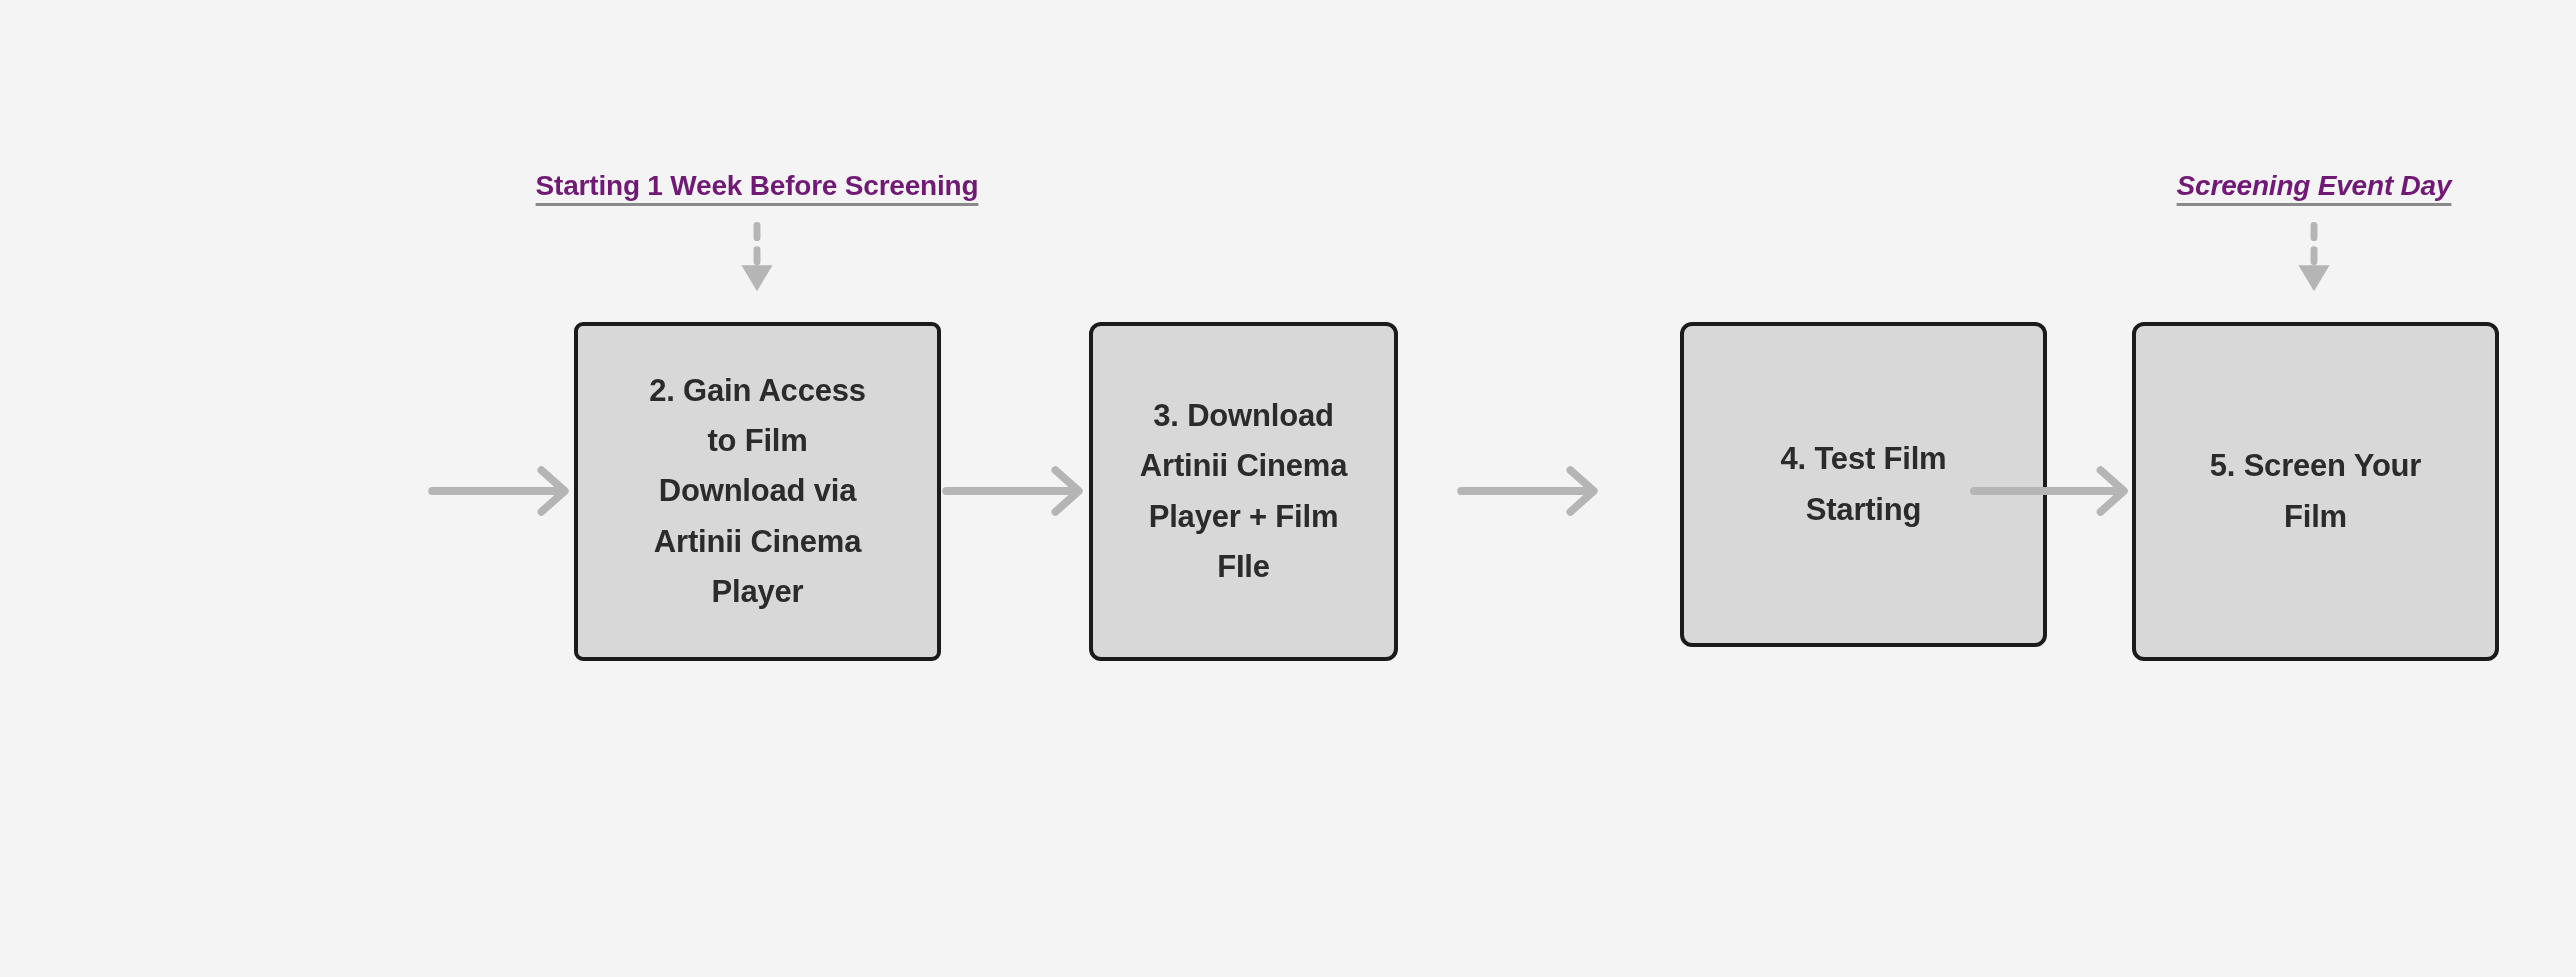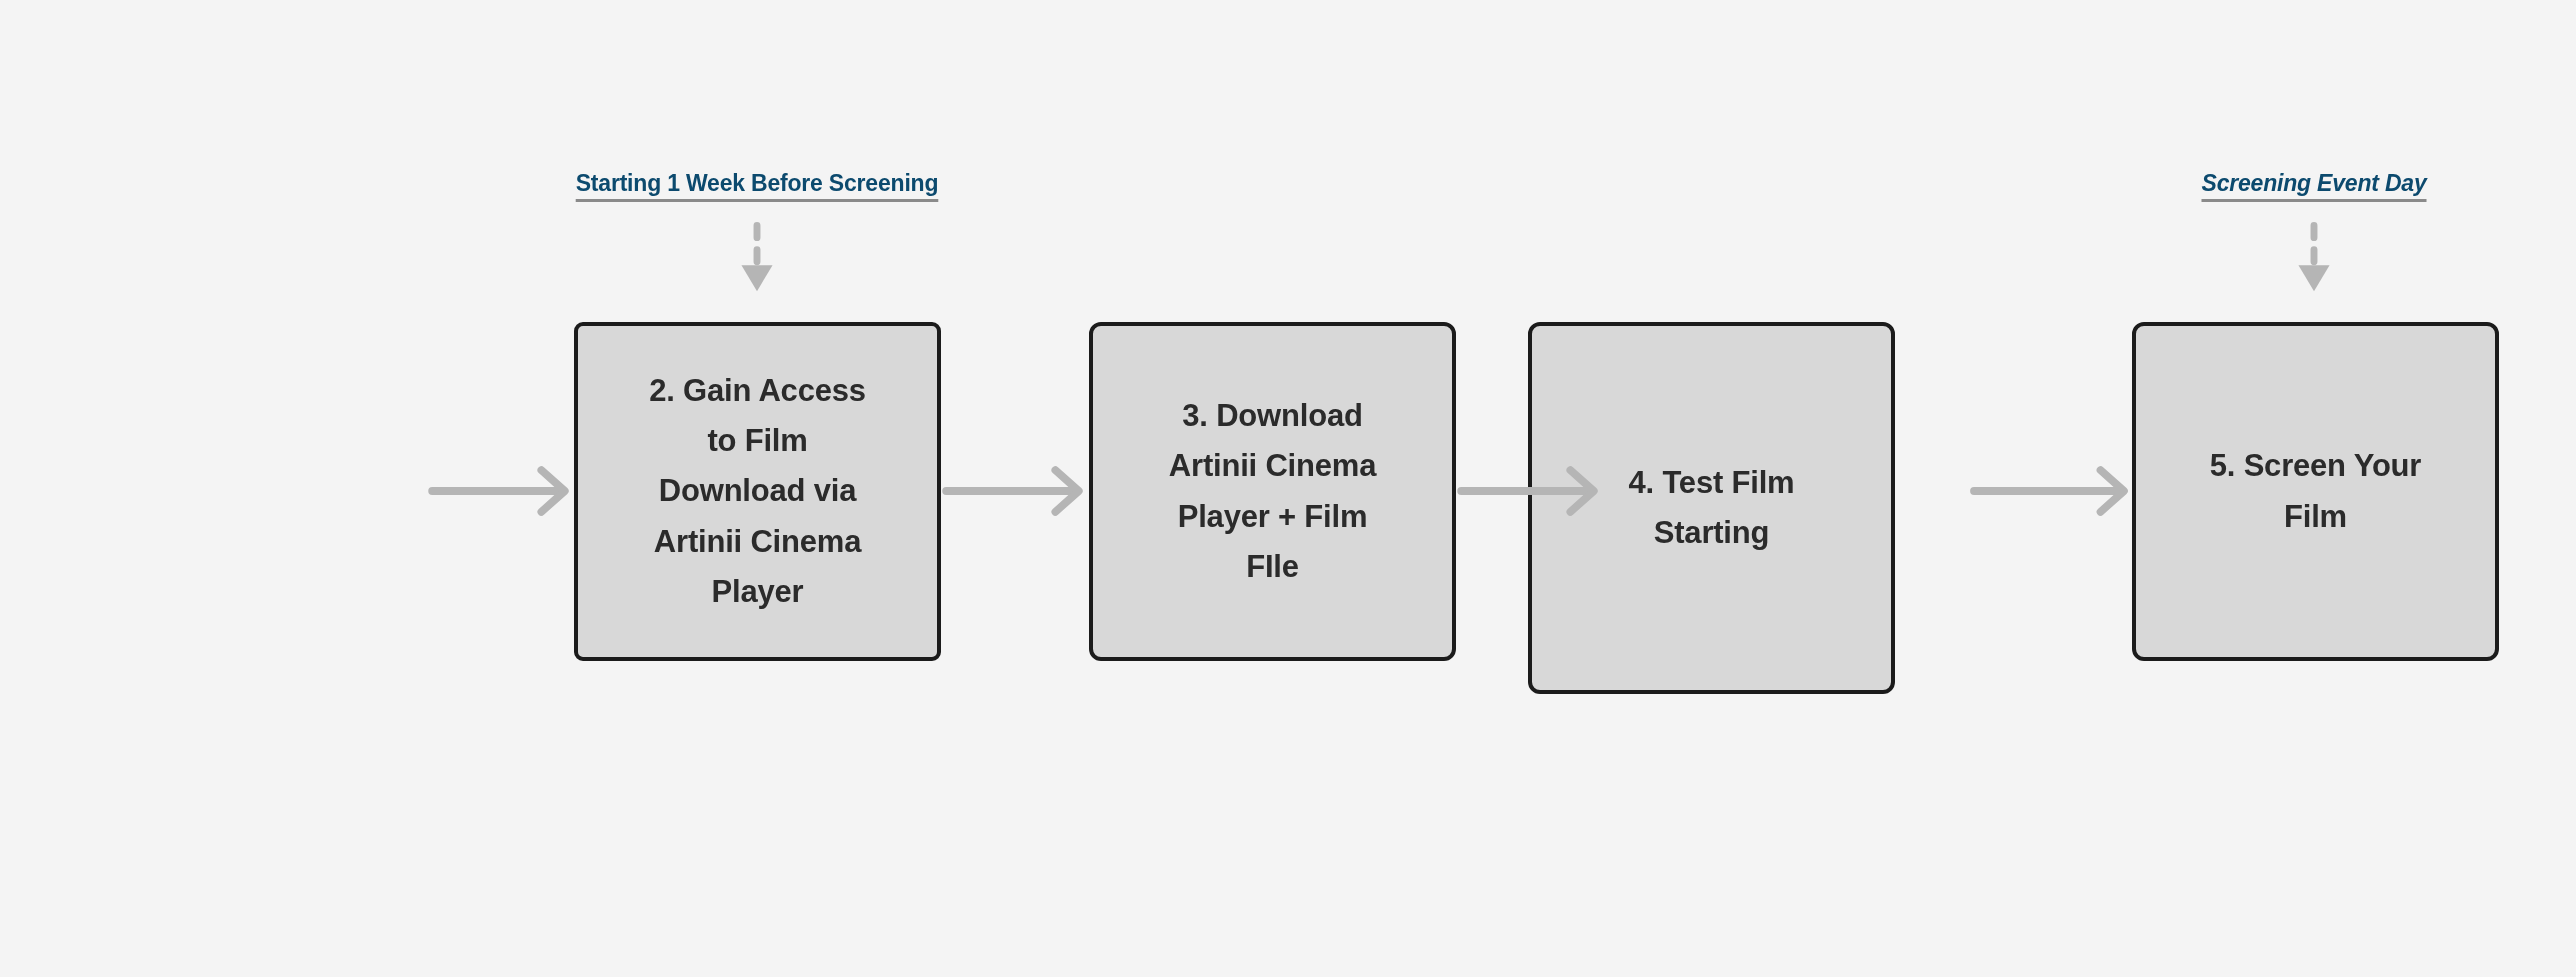"Starting 1 Week Before Screening" .phase-label { color: #0c4a6e -> #701a75; font-size: 23px -> 28px }
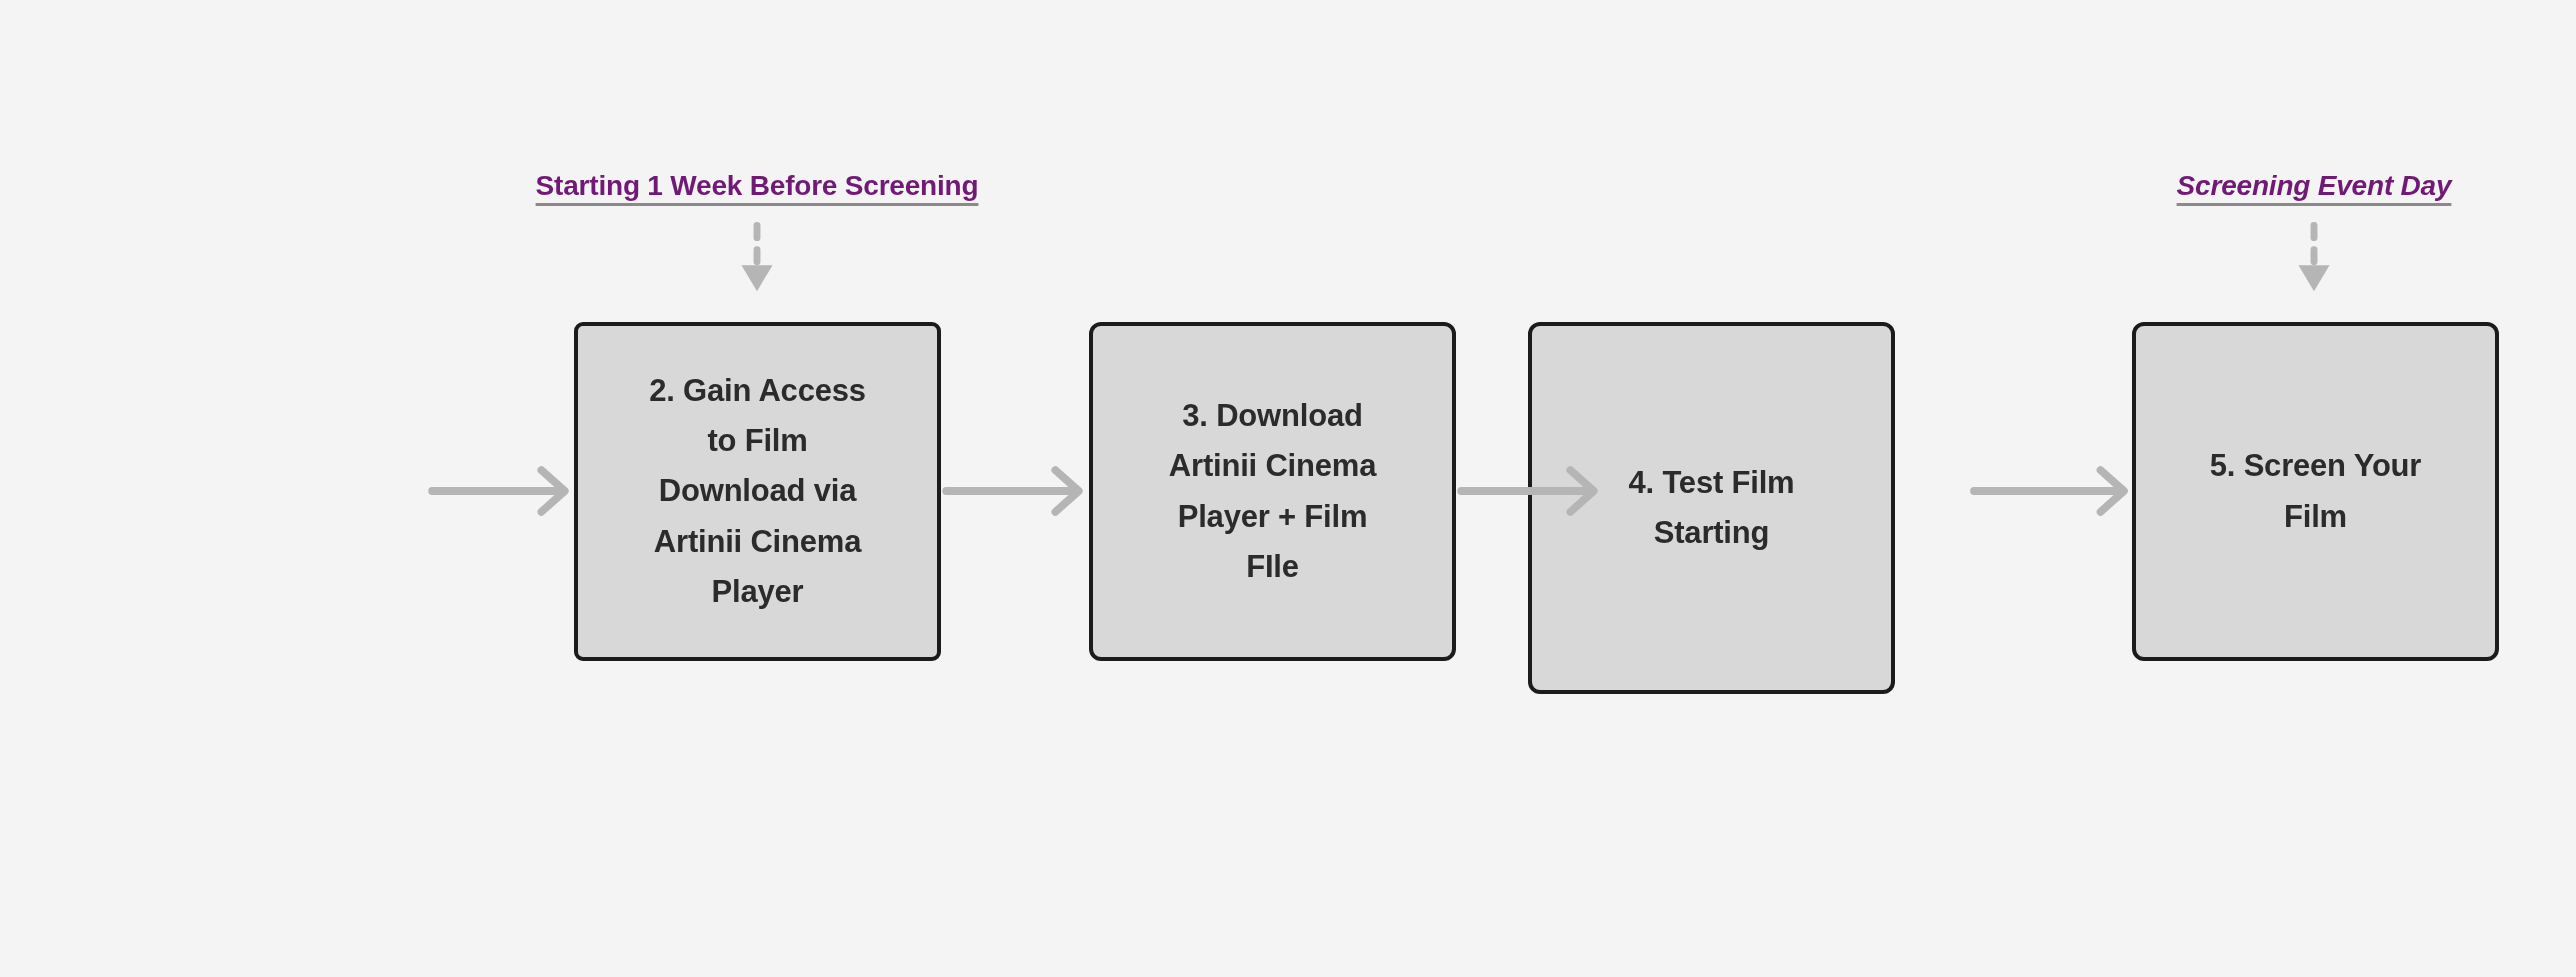"3. Download" div.step-box { width: 367px -> 309px }
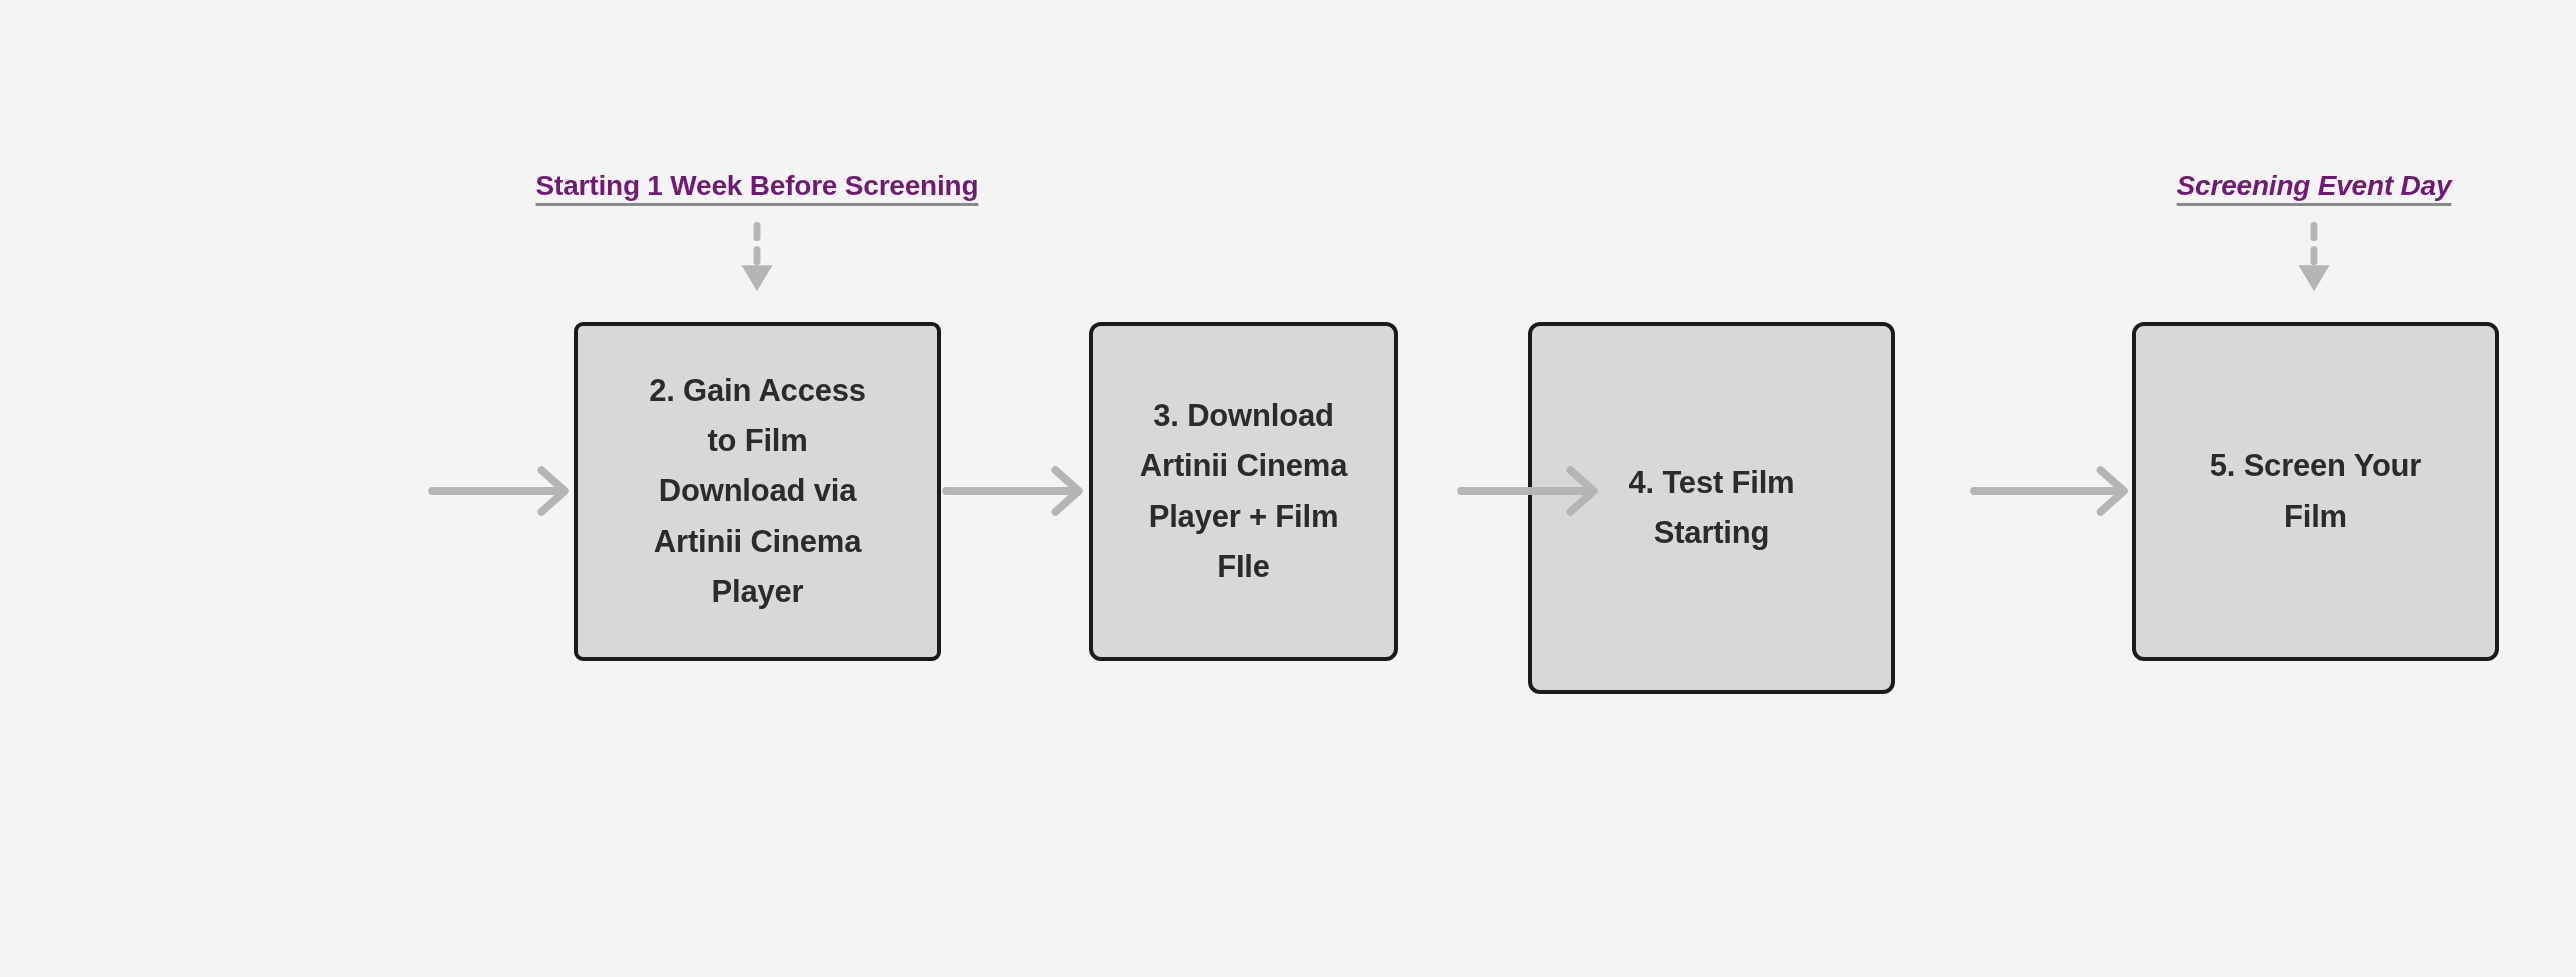"4. Test Film" div.step-box { height: 372px -> 325px; left: 1528px -> 1680px }
